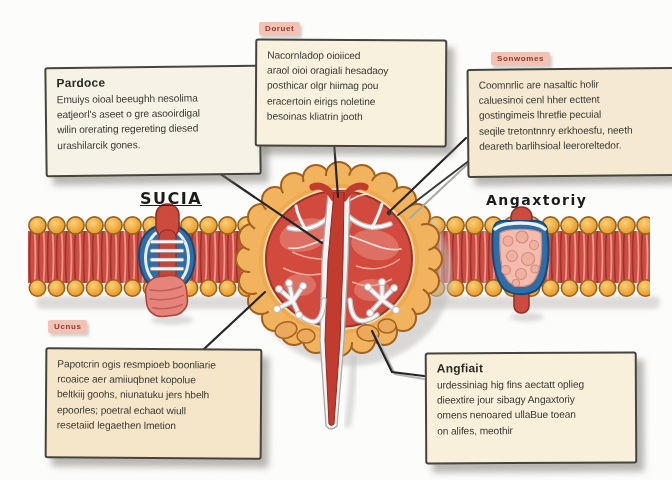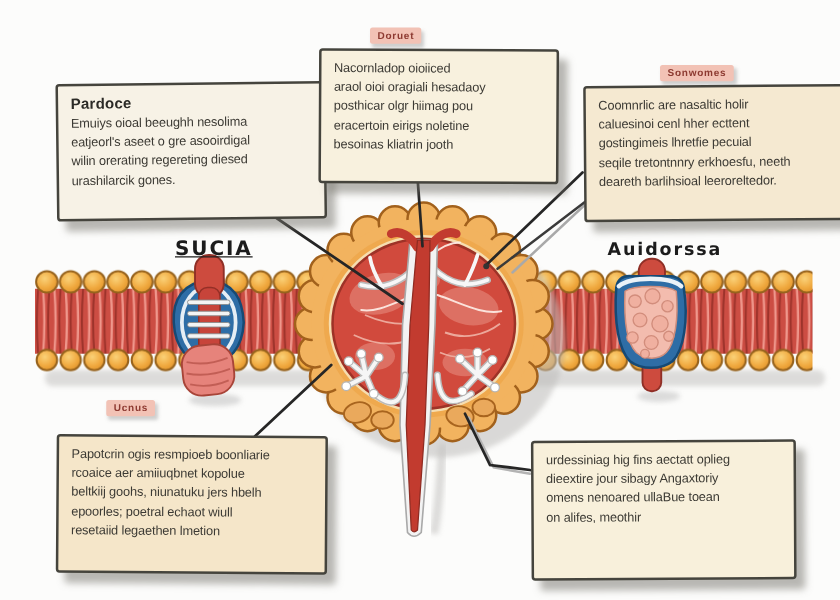"Doruet" .tag { margin-left: 37px -> none }
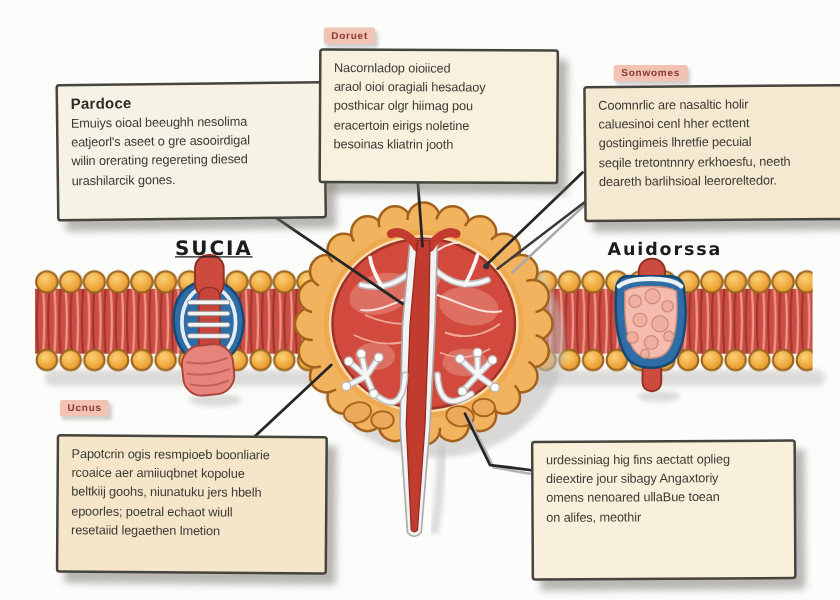"Auidorssa" div.protein-label { text: Auidorssa -> Angaxtoriy }
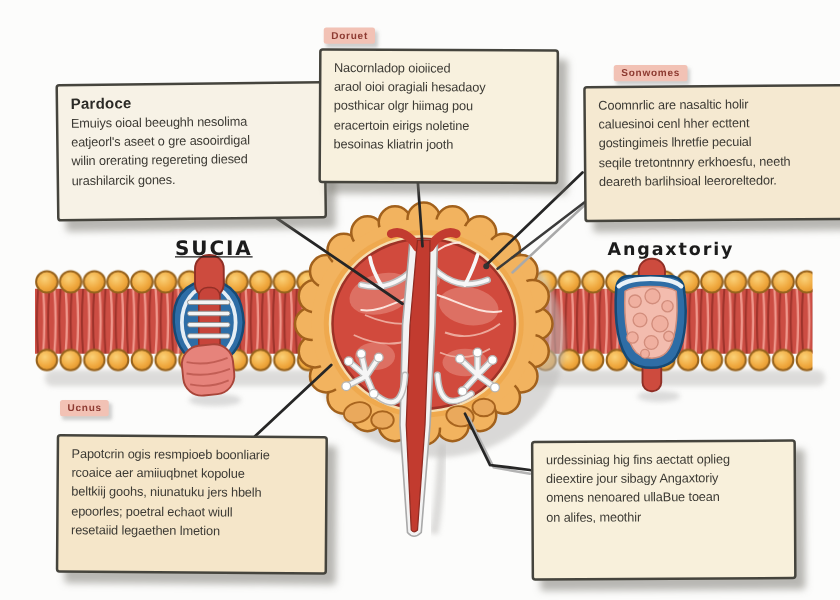"Angfiait" div.note-title { html: none -> <div>Angfiait</div> }
